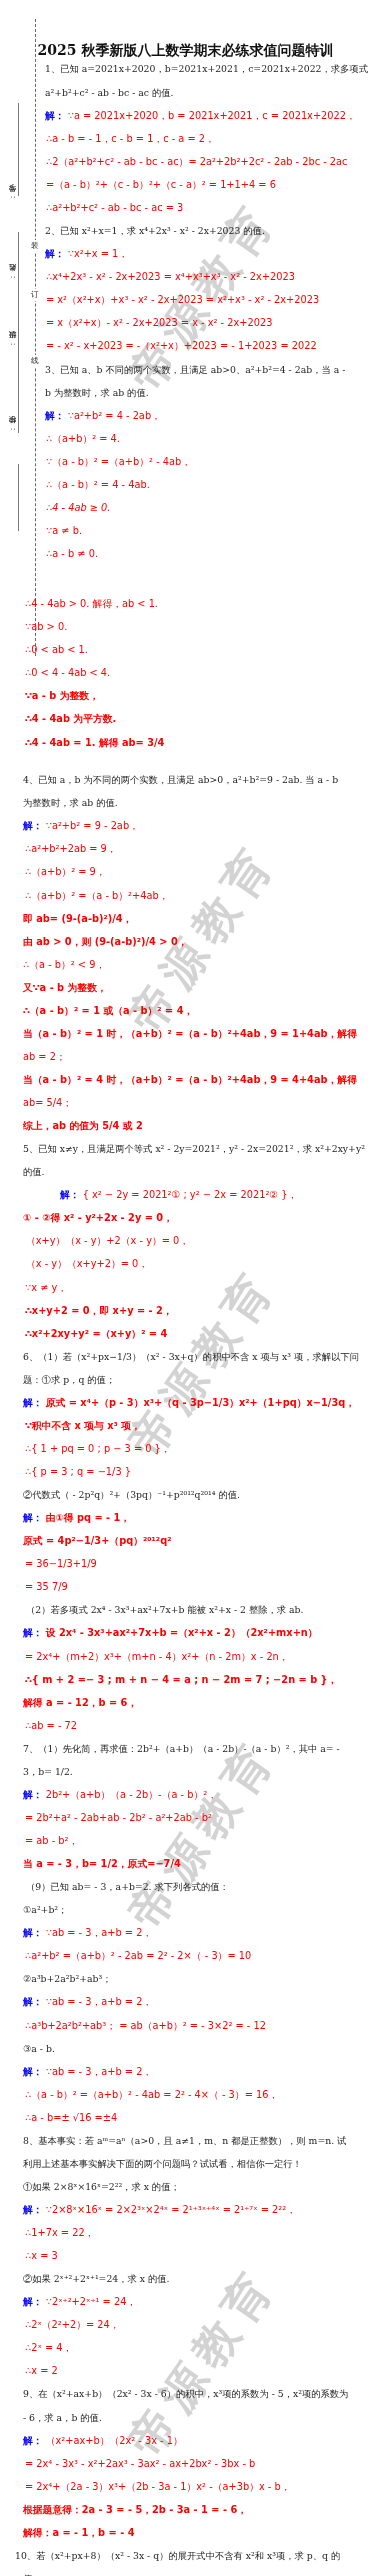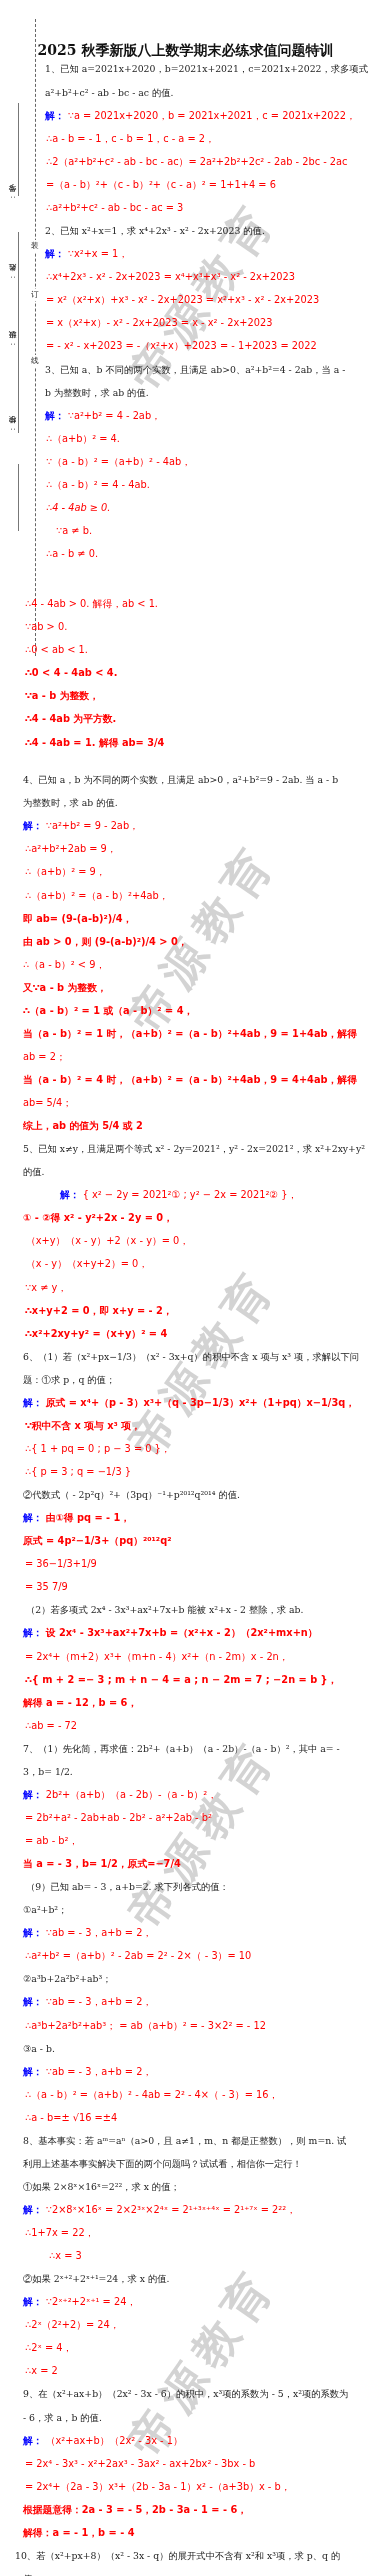"∵a ≠ b." div.ln { margin-left: 10px -> none }
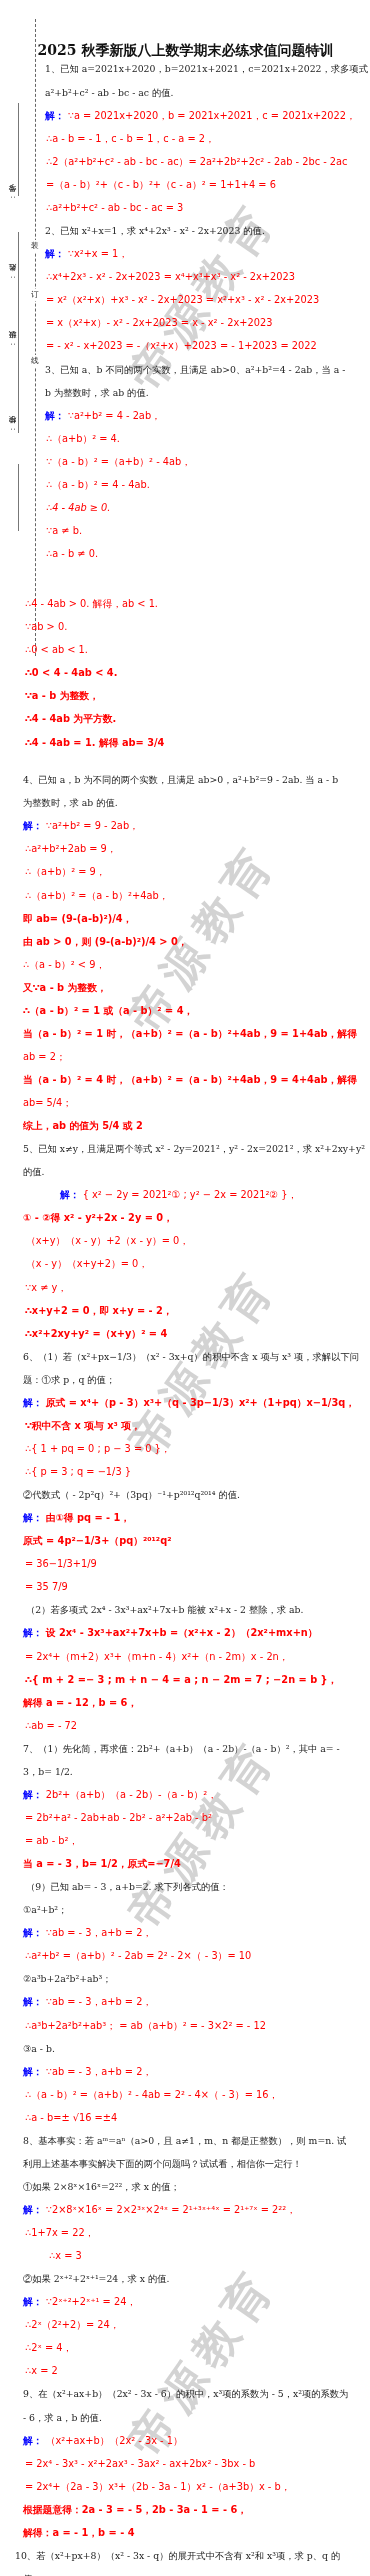"∴0 < 4 - 4ab" div.ln { font-weight: bold -> none }
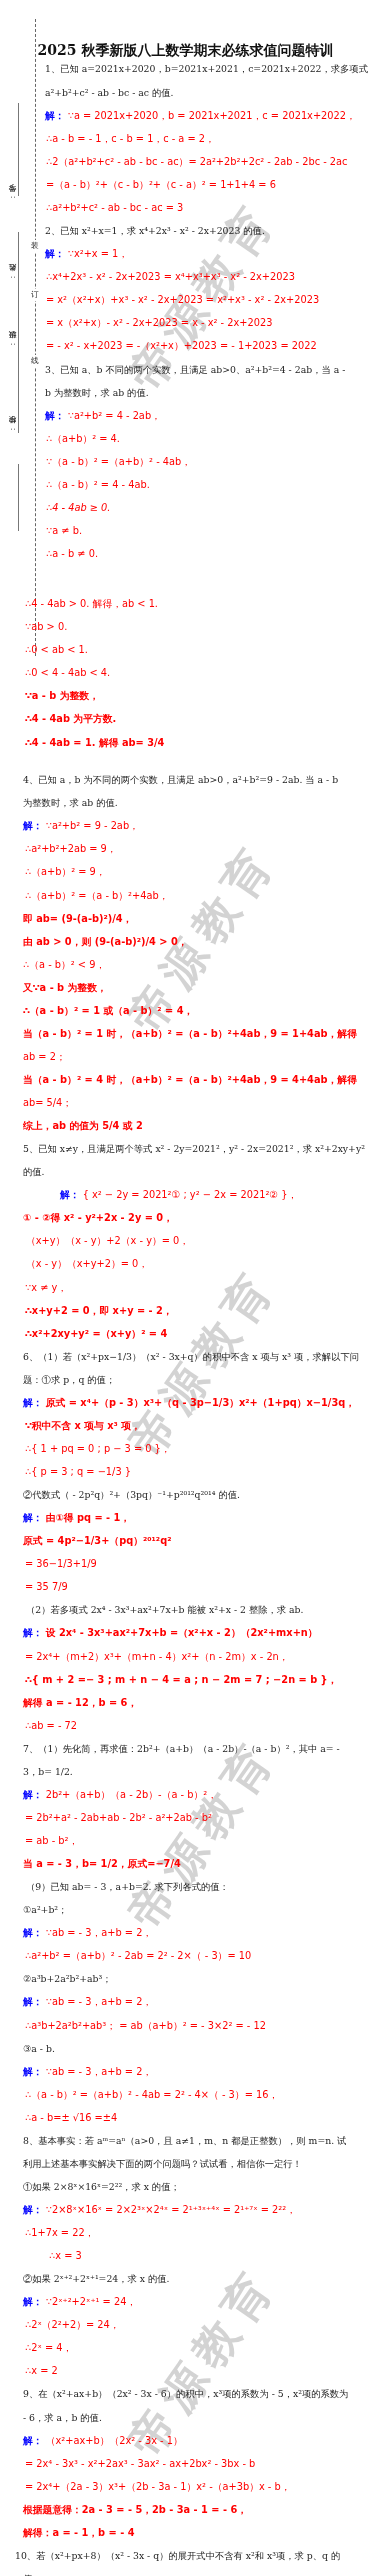"∴x = 3" div.ln { margin-left: 24px -> none }
